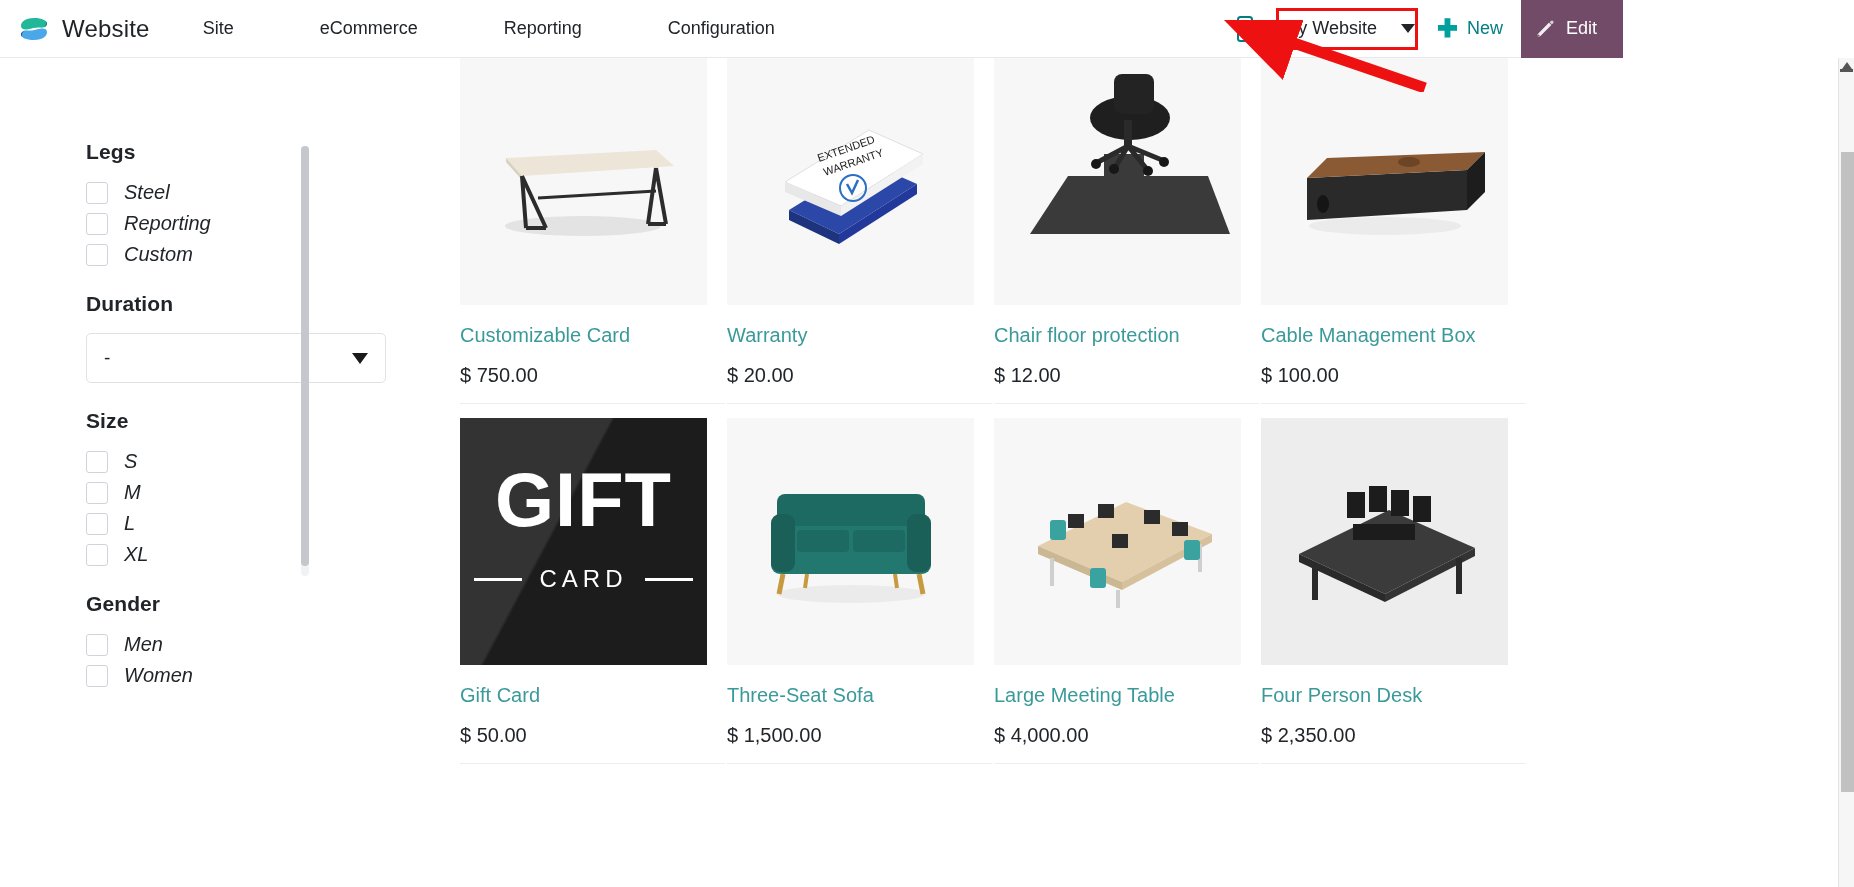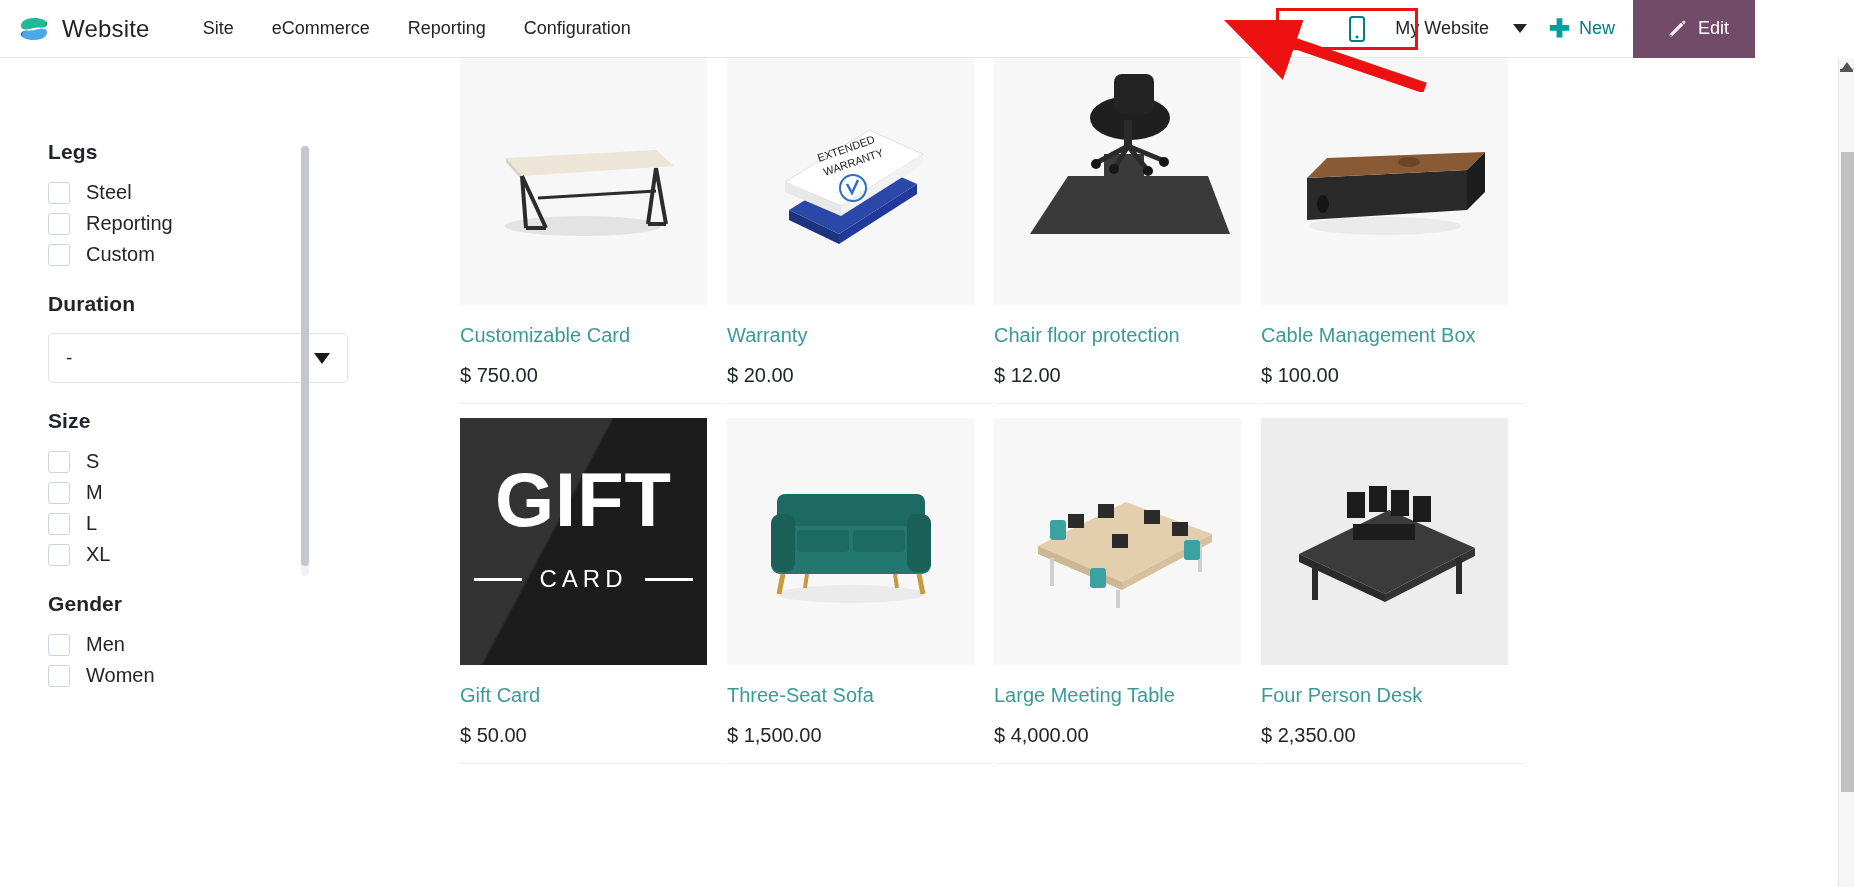"Website" .navbar { width: 1755px -> 1623px }
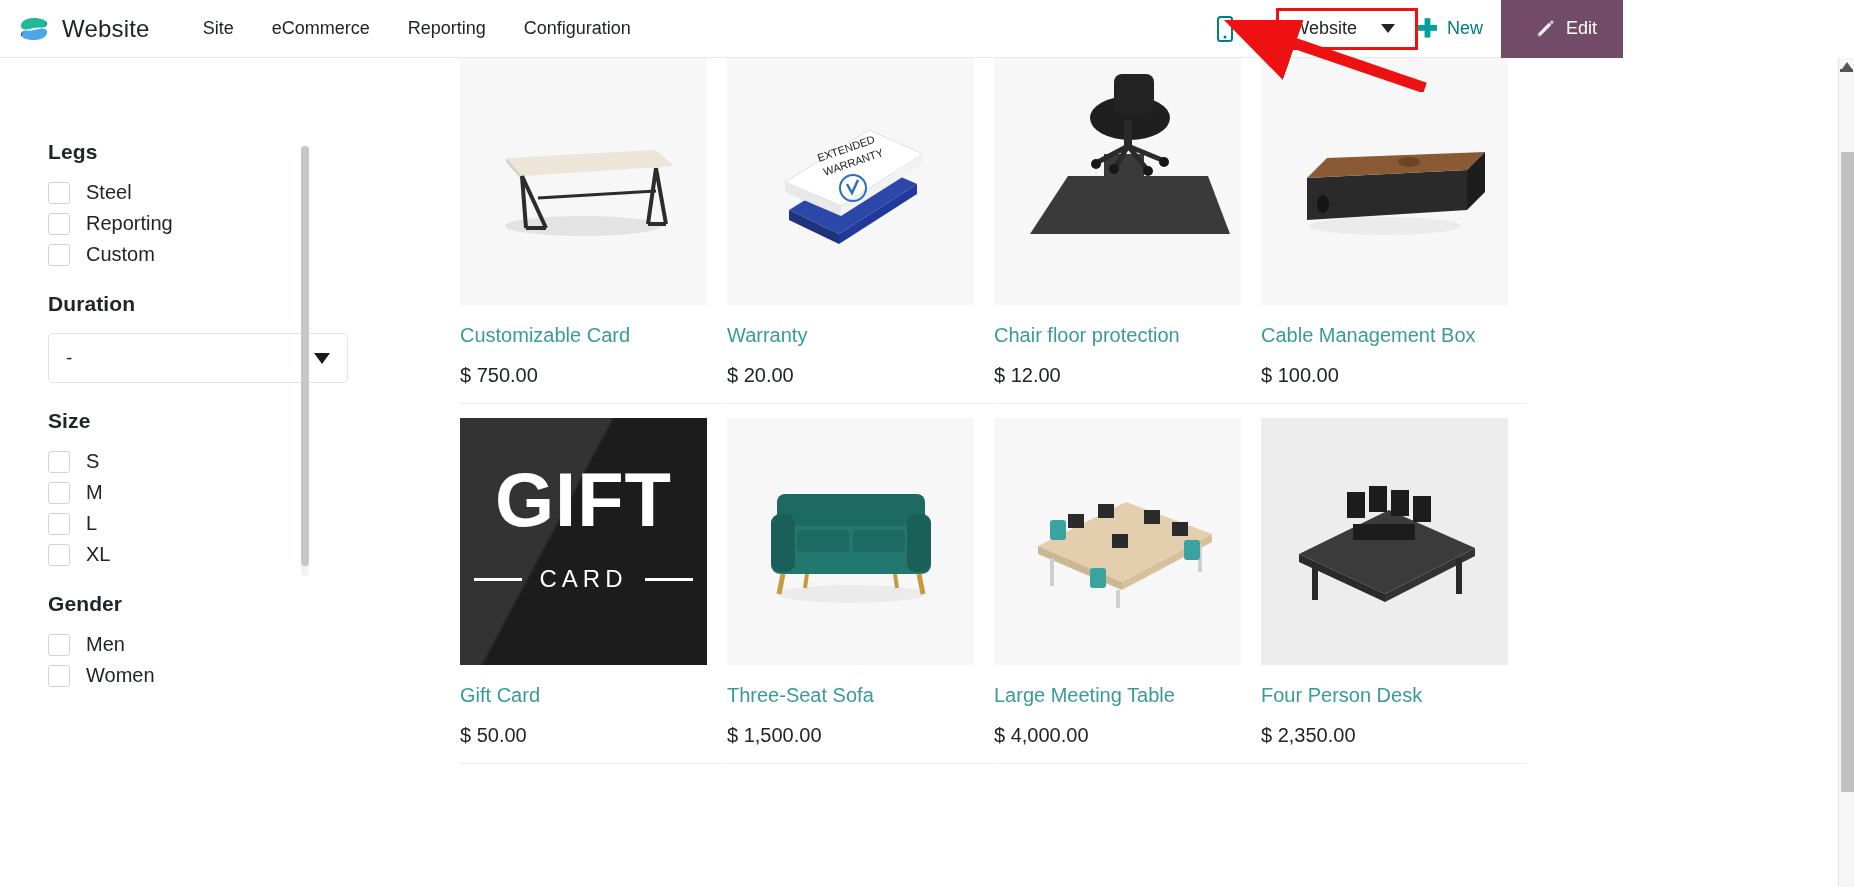"Site" .nav-menu { gap: none -> 48px }
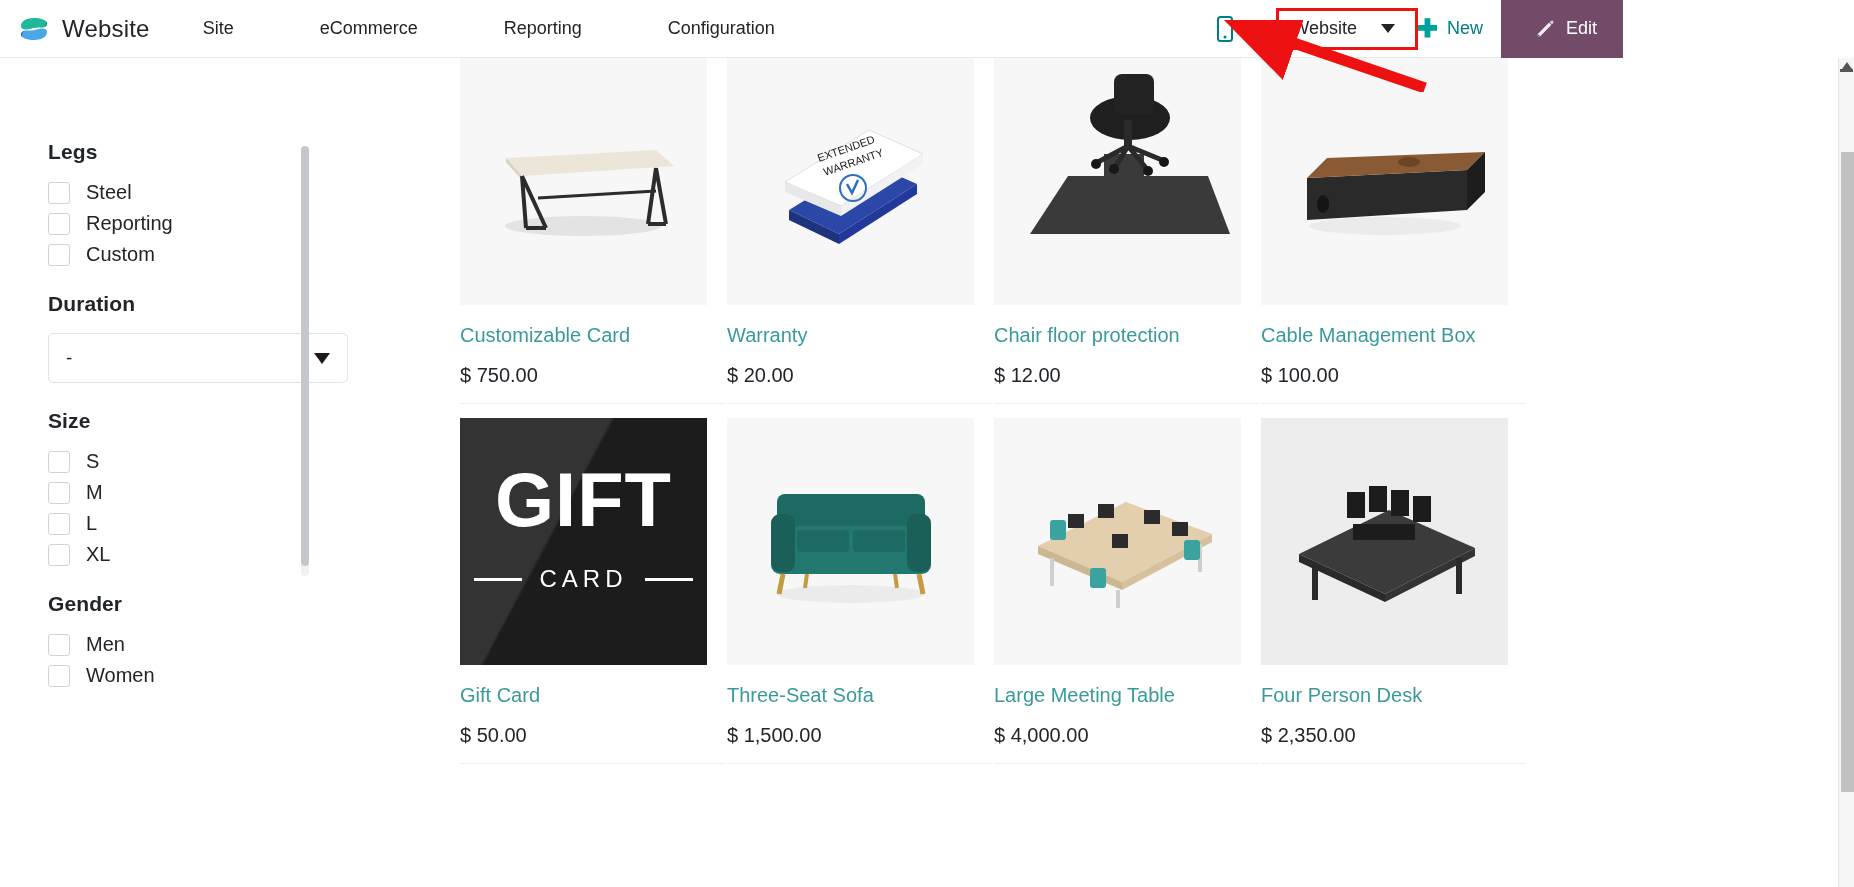"Edit" .edit-btn { padding: 0 26px 0 34px -> 0 26px 0 14px }
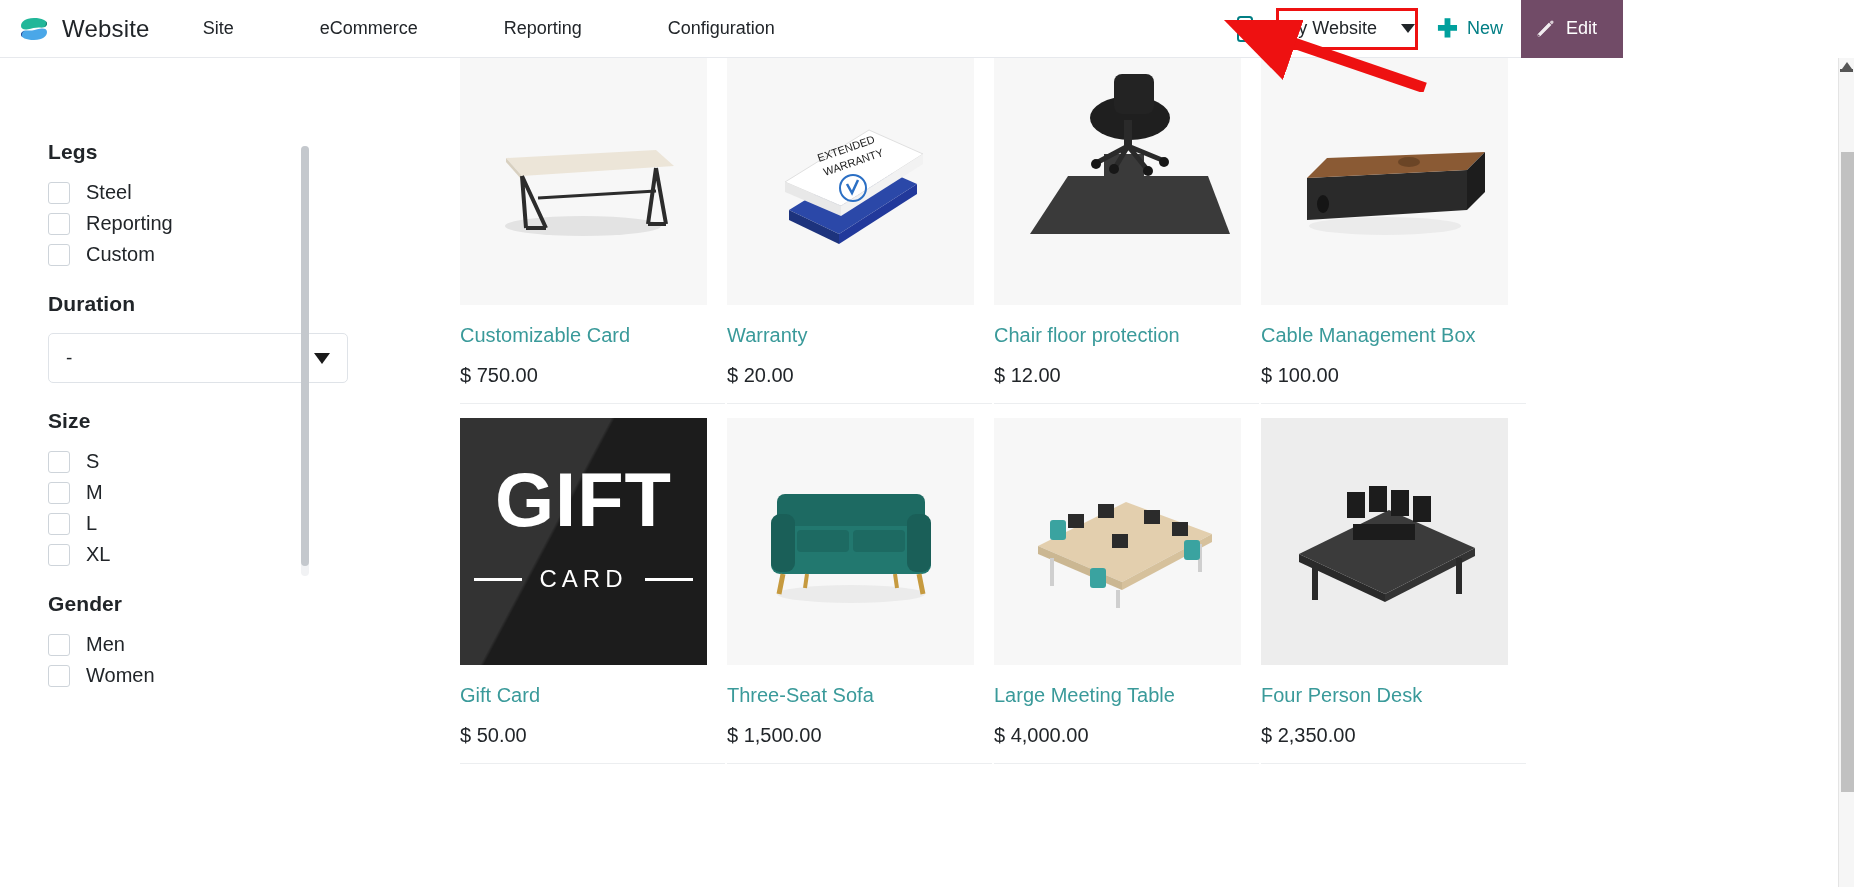"Legs" .sidebar { padding: 82px 0 0 48px -> 82px 0 0 86px }
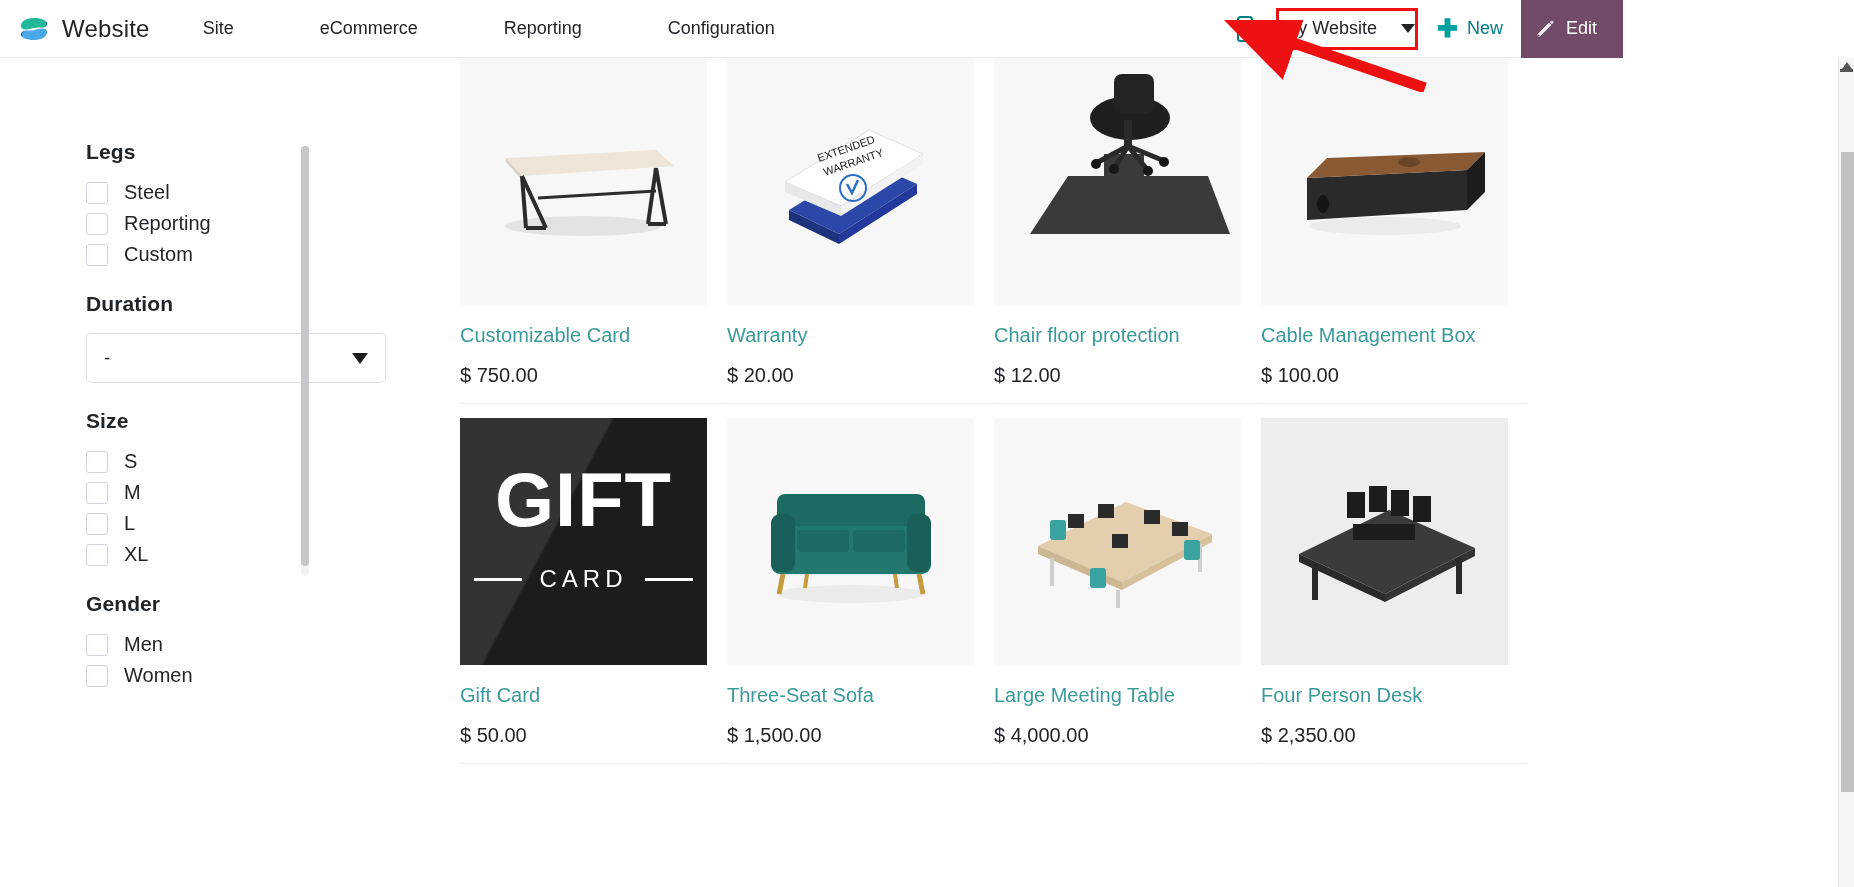"Steel" .check-row { font-style: none -> italic }
